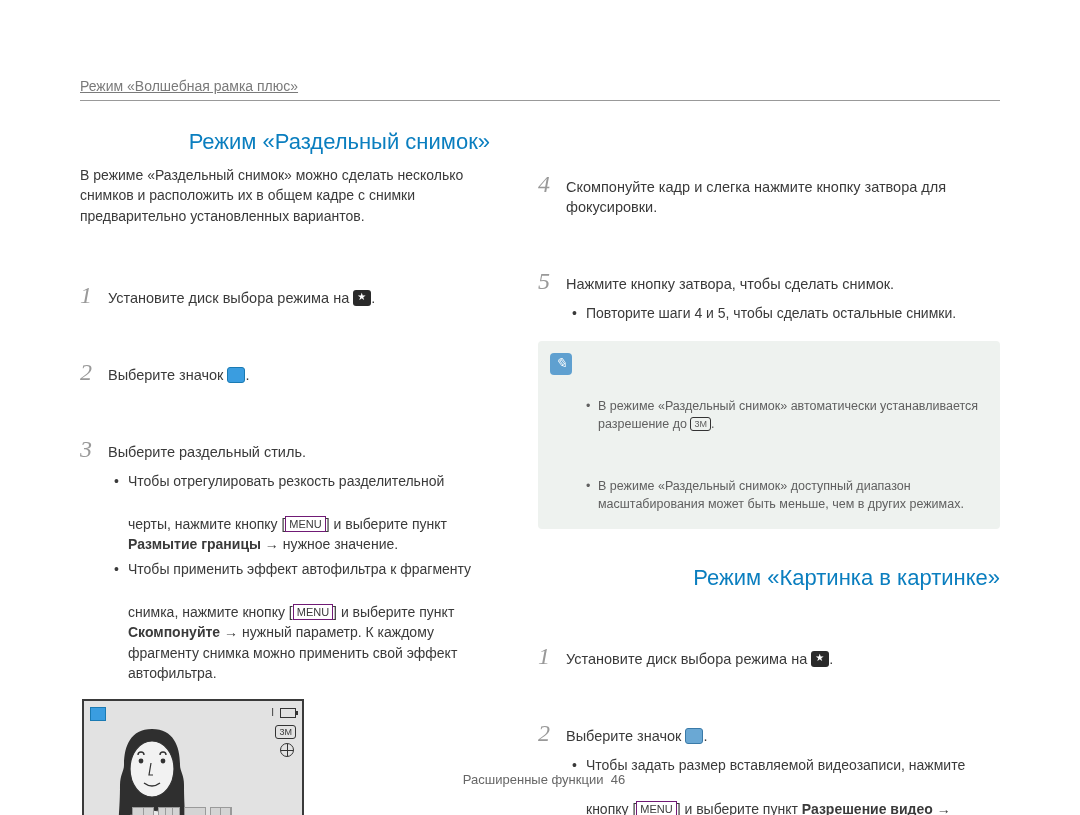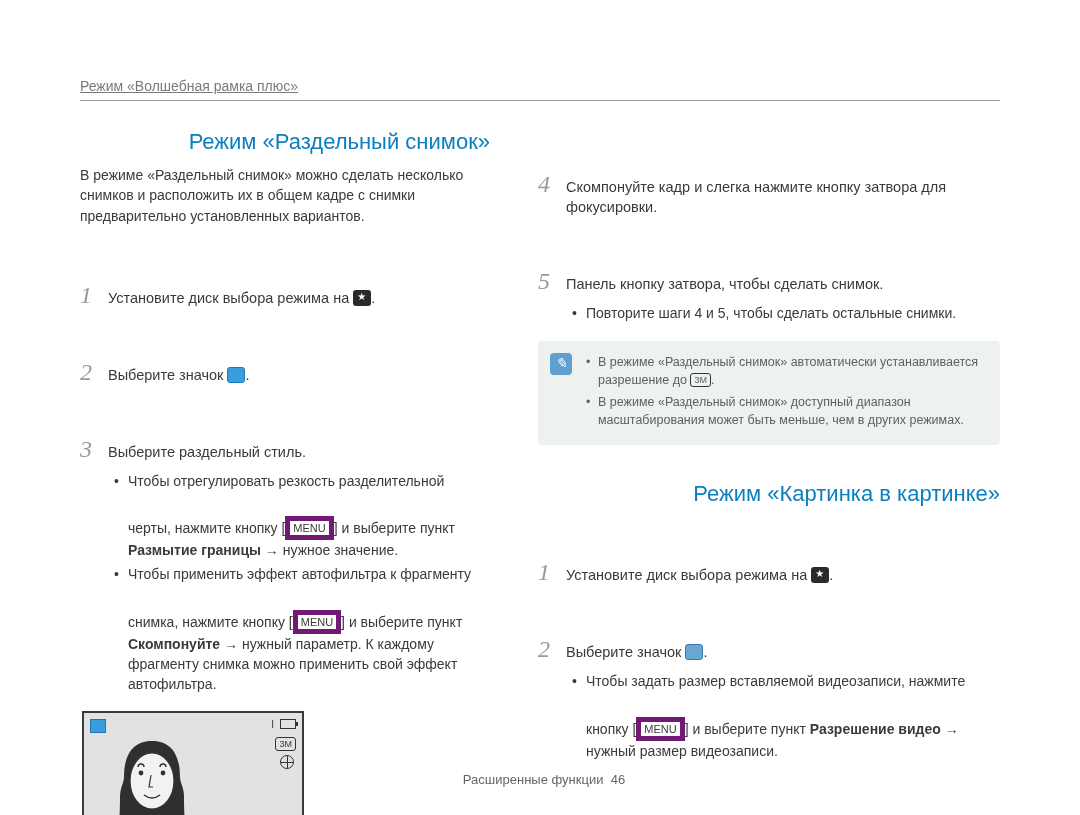"Панель кнопку затвора, чтобы сделать" span.step-text { text: Панель -> Нажмите }
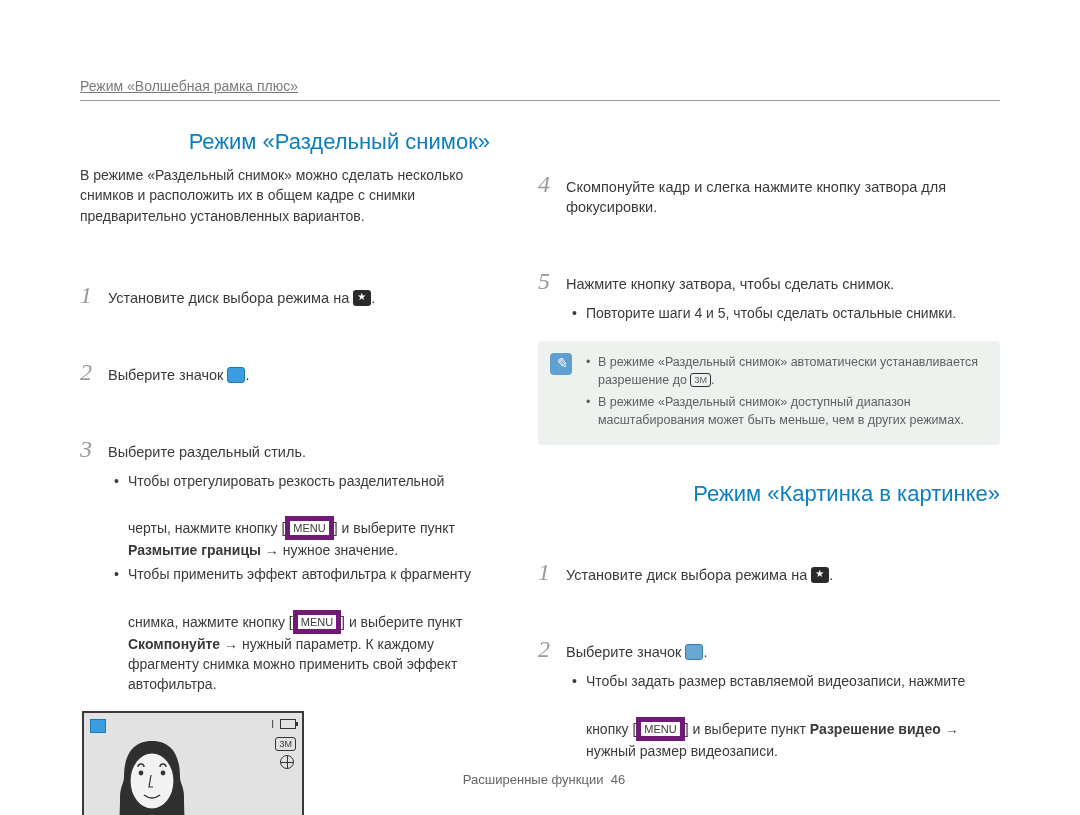"В режиме «Раздельный снимок»" .note-box li { margin-top: none -> 44px }
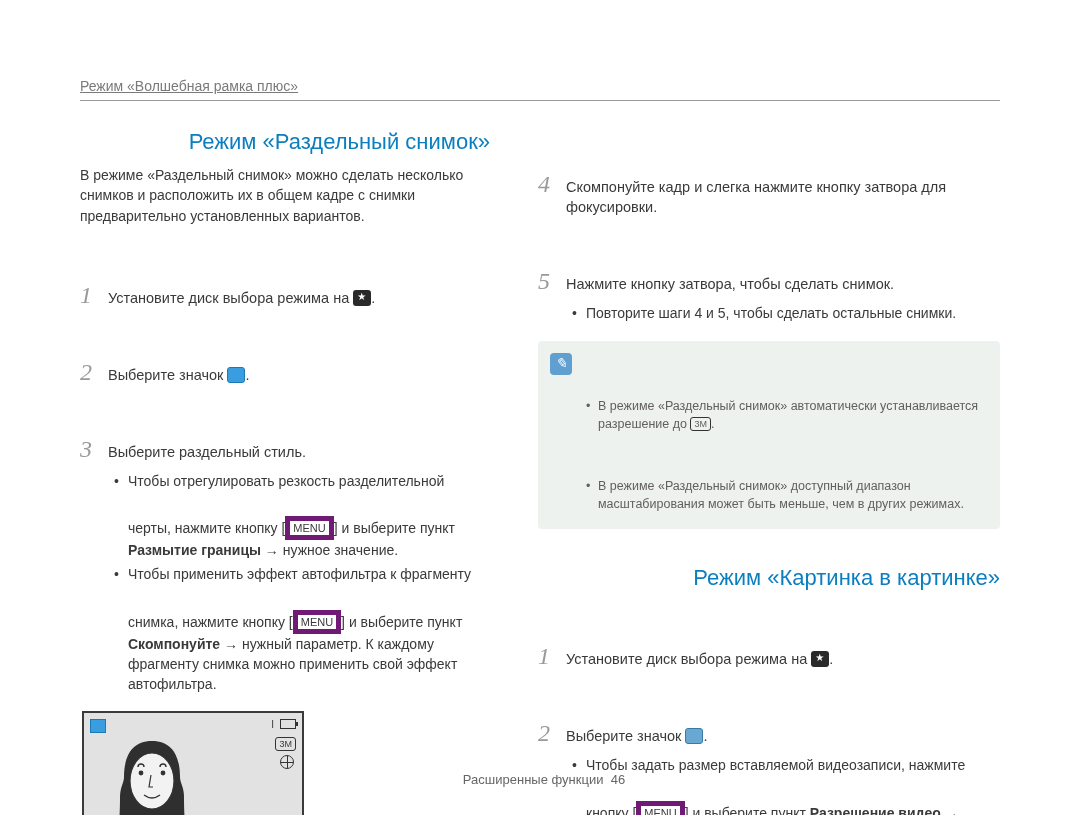"MENU" .menu-btn { border: 5px solid #701a75 -> 1px solid #701a75 }
